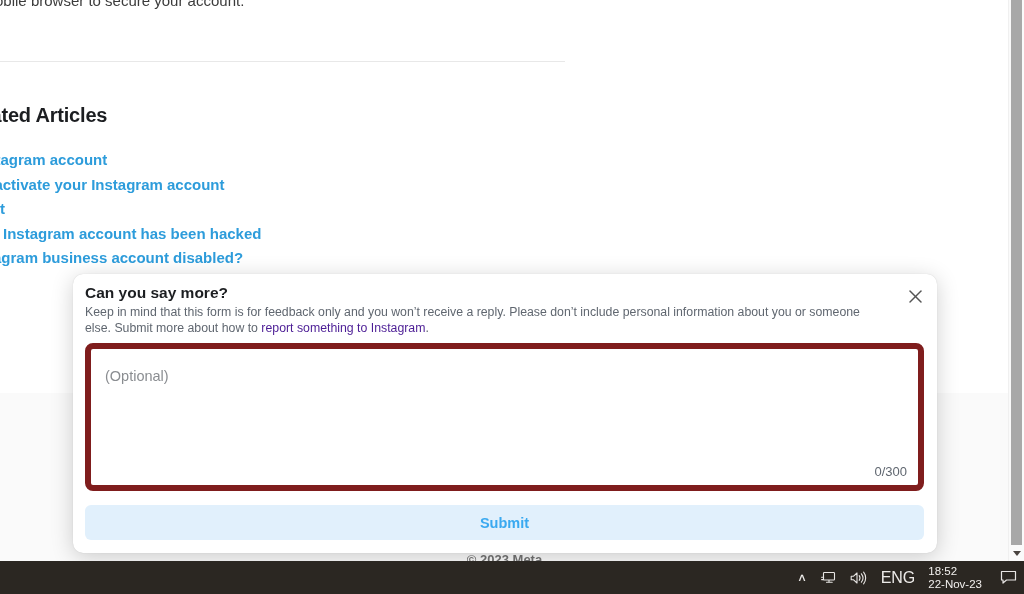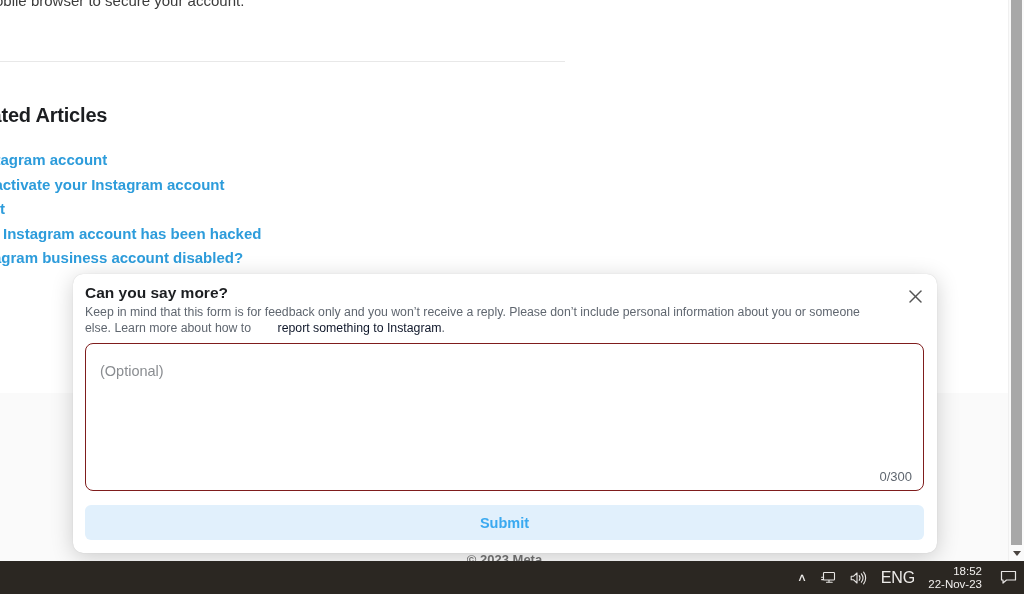"Keep in mind that this" span { text: Learn -> Submit }
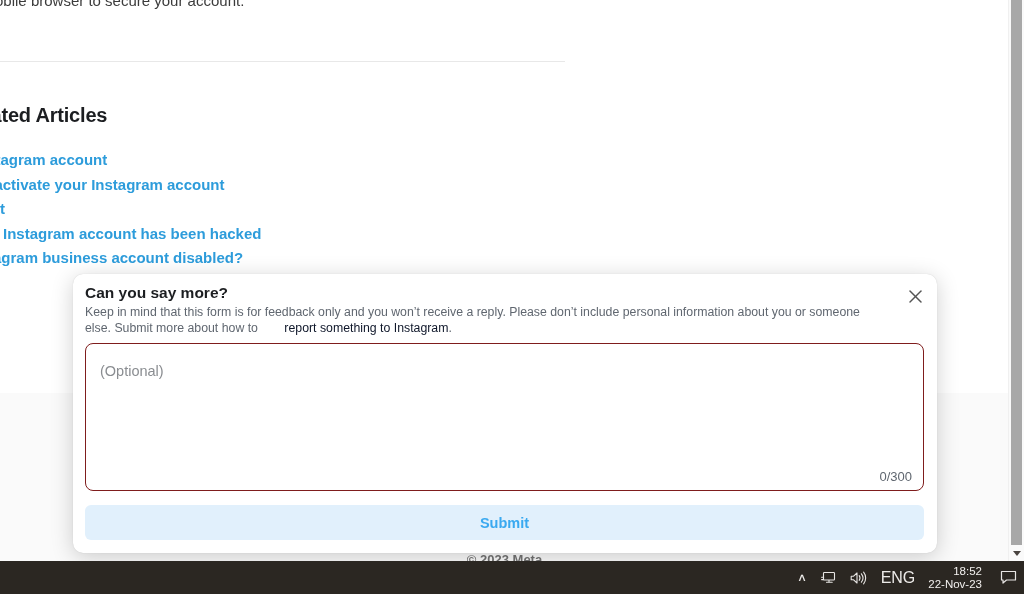"report something to Instagram" .modal-desc a { color: #0f172a -> #4c1d95; margin-left: 23px -> none }
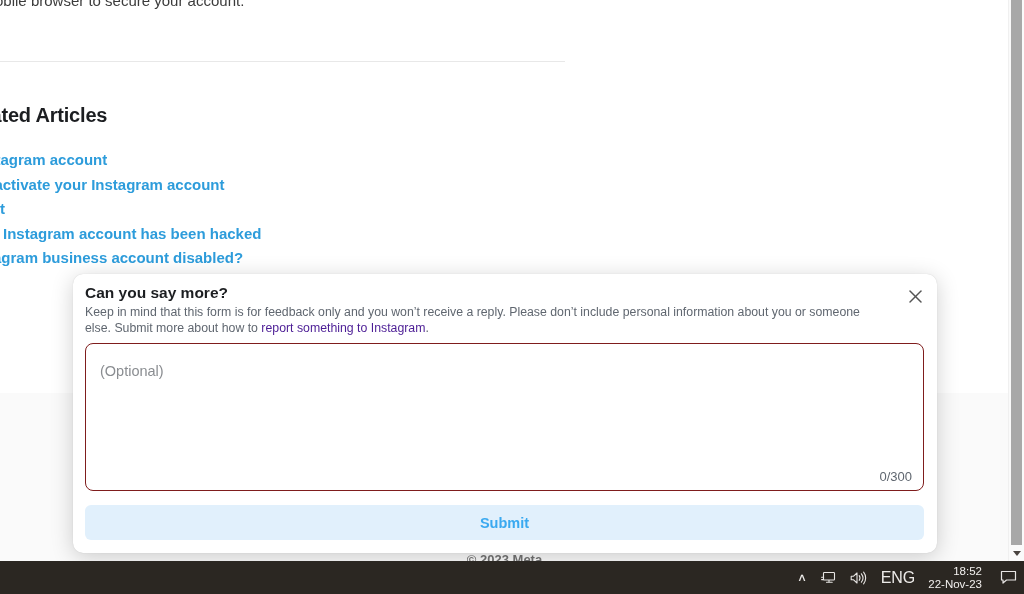"(Optional)" .textarea-box { border: 1px solid #7f1d1d -> 6px solid #7f1d1d }
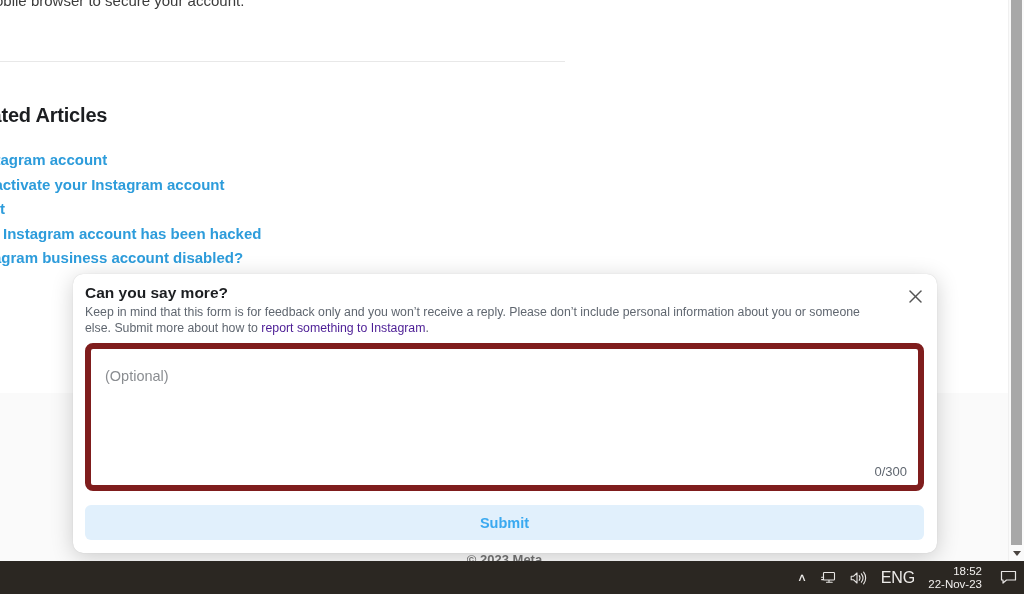"18:52" .clock { align-items: flex-end -> flex-start }
